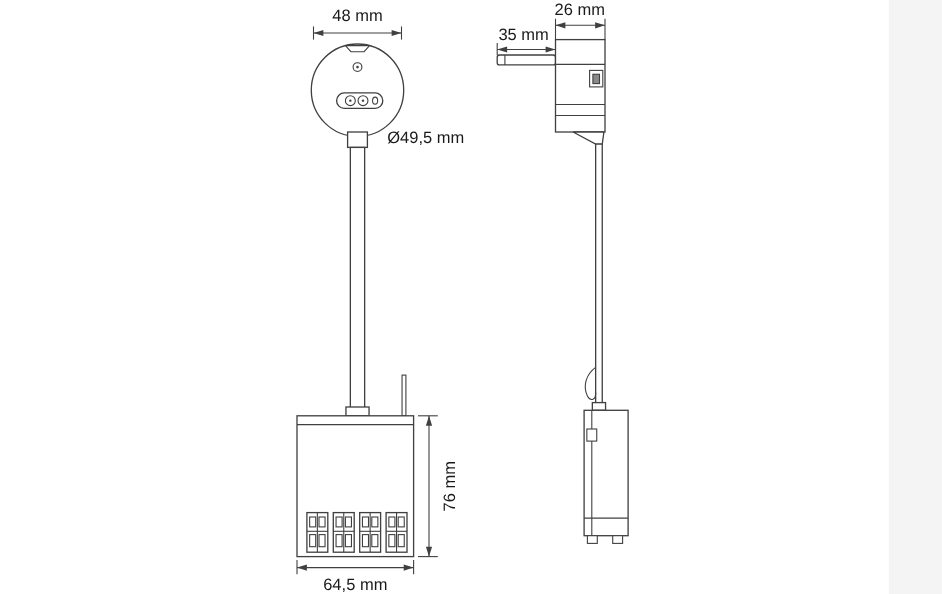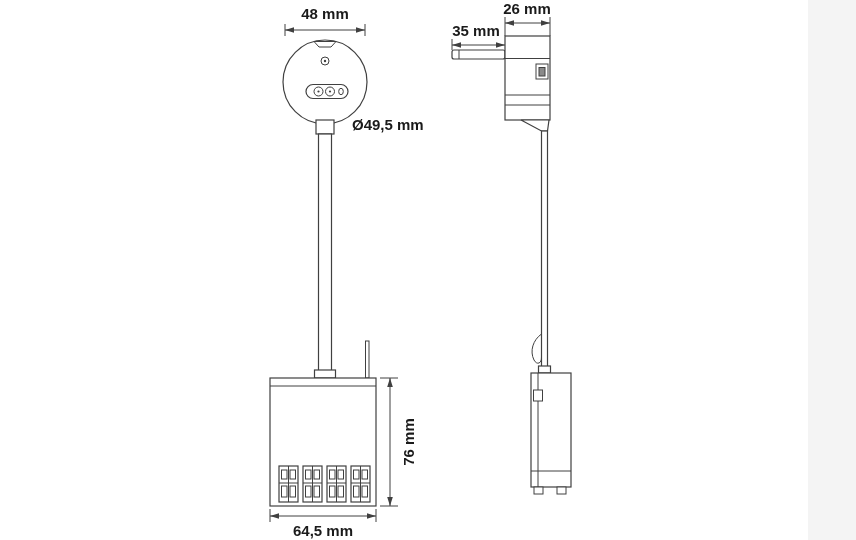"48 mm" .canvas { font-weight: bold -> none }
